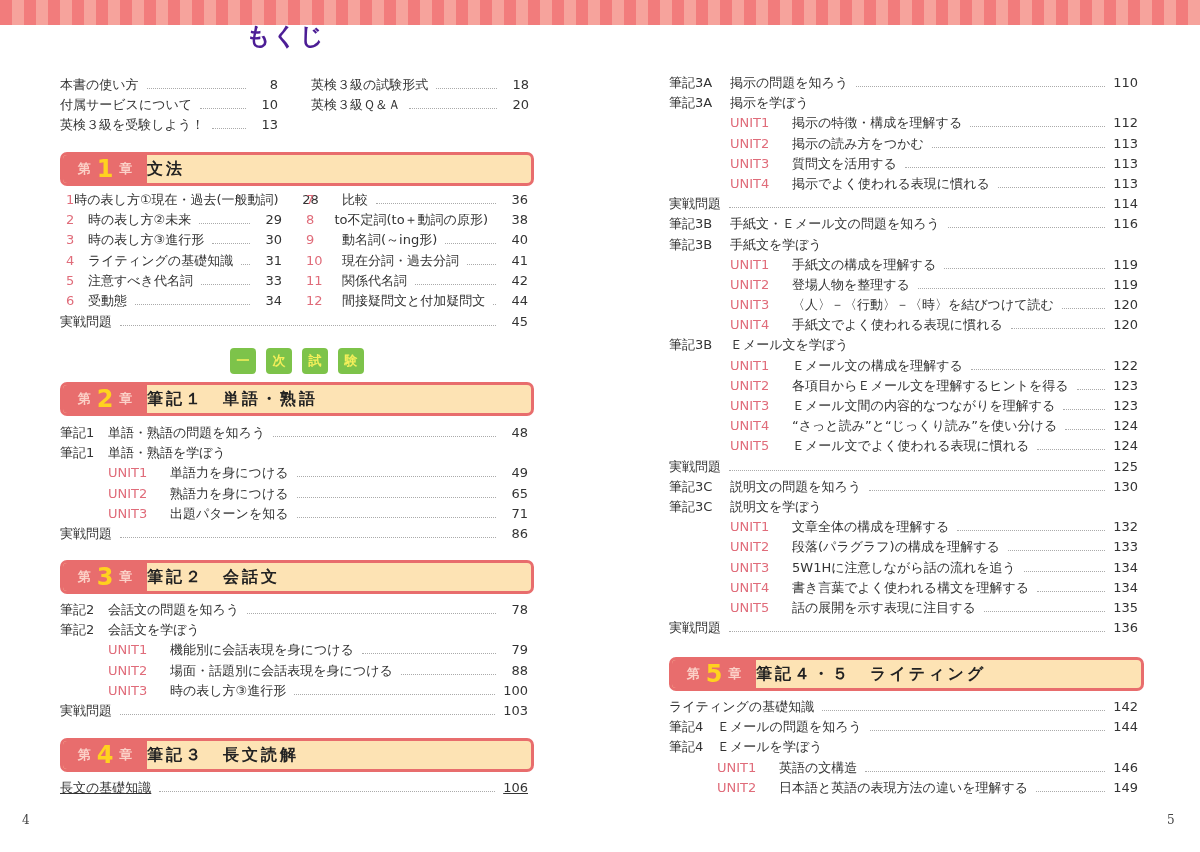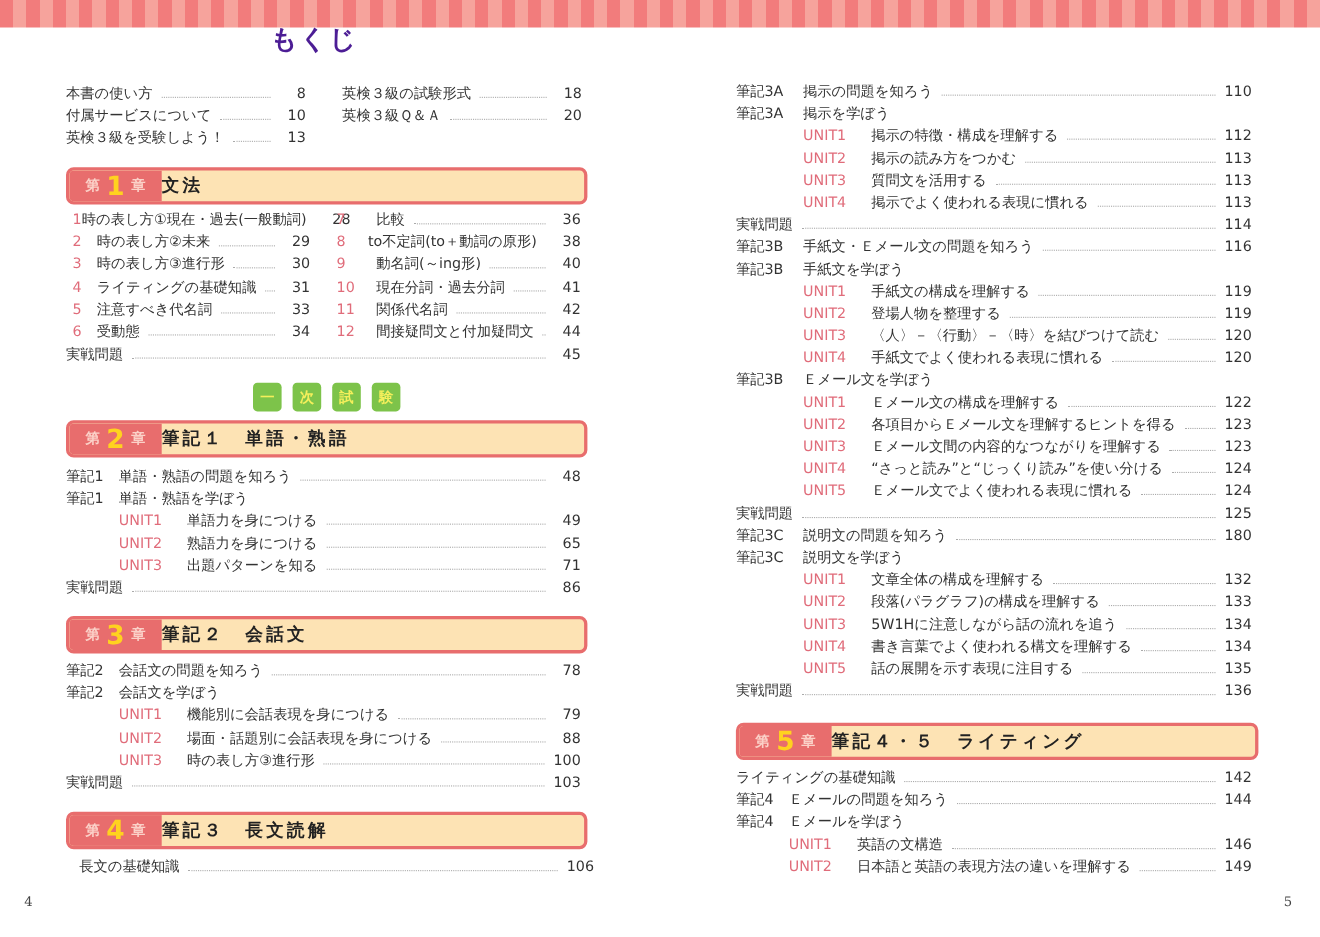"180" span.pg { text: 180 -> 130 }
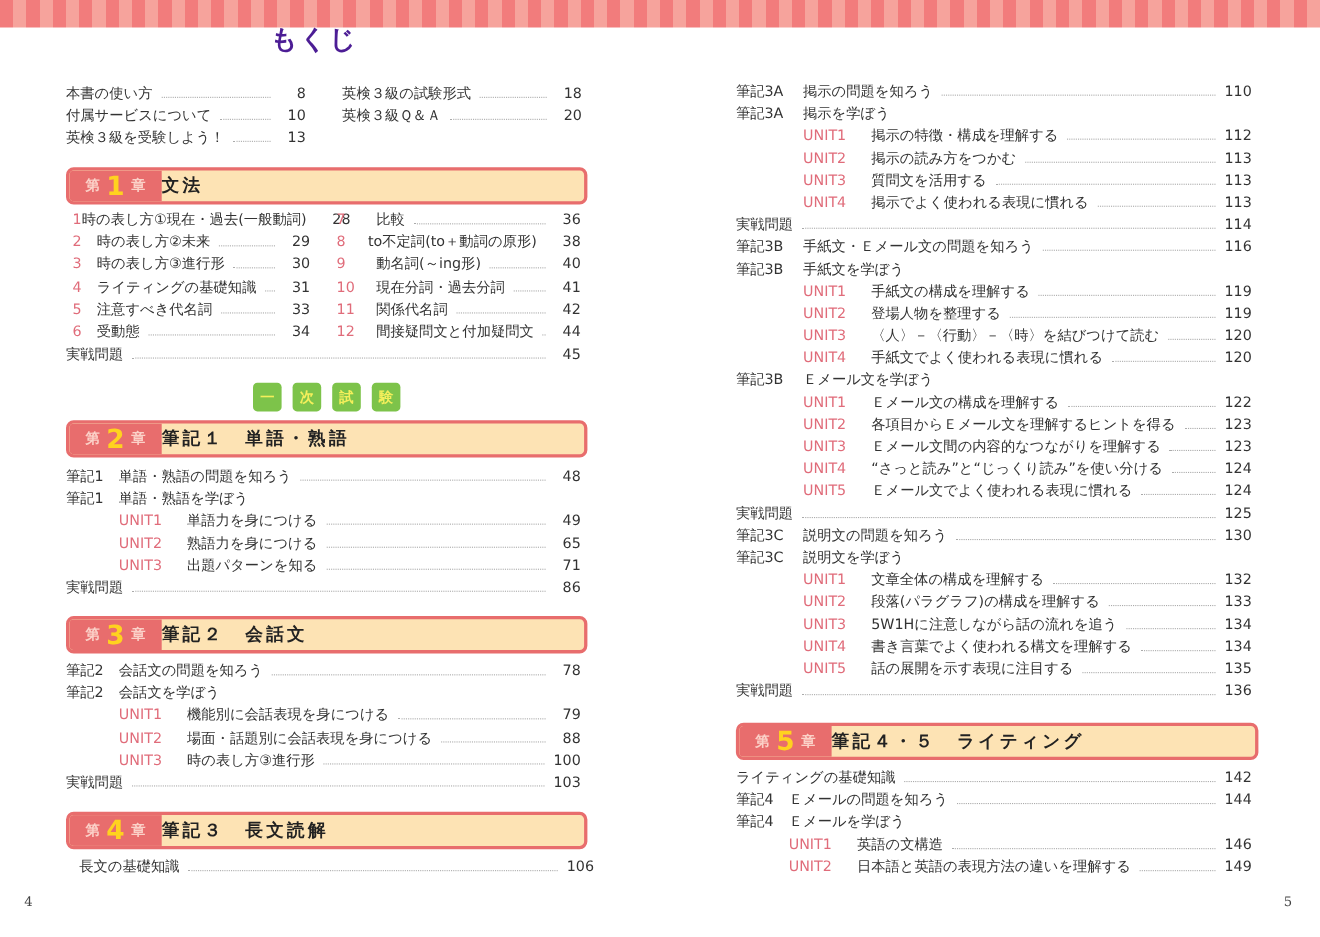"長文の基礎知識" div.list { left: 72px -> 60px; text-decoration: none -> underline }
